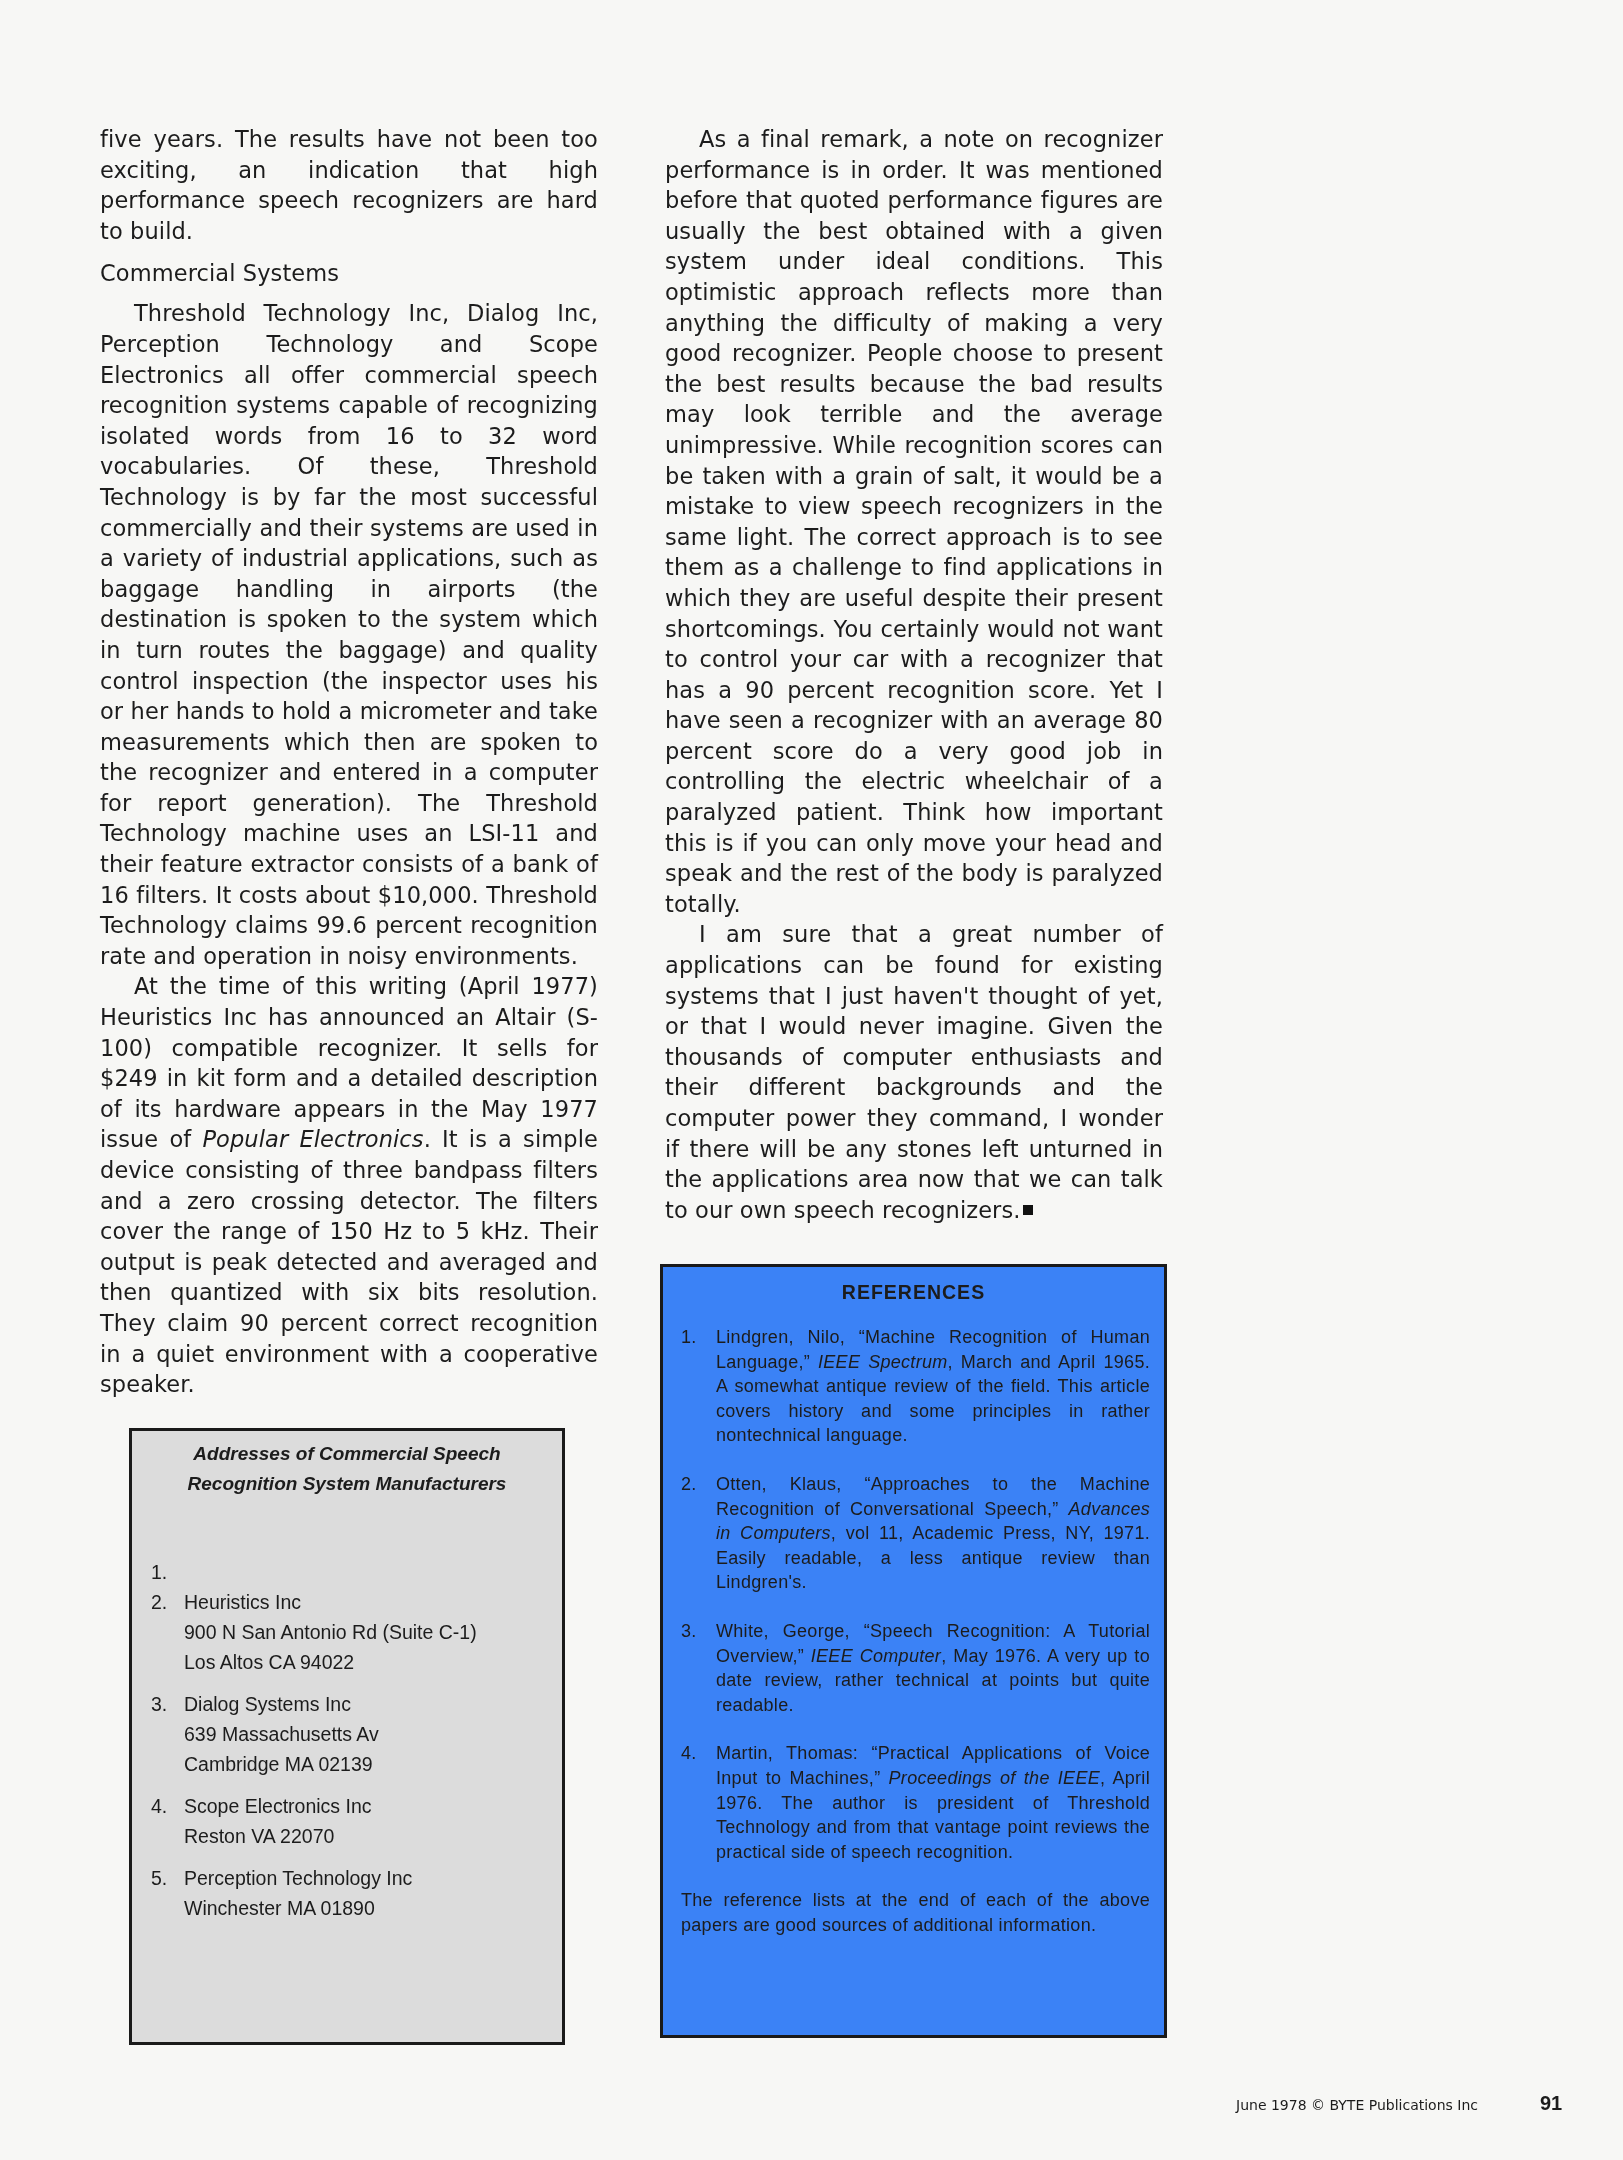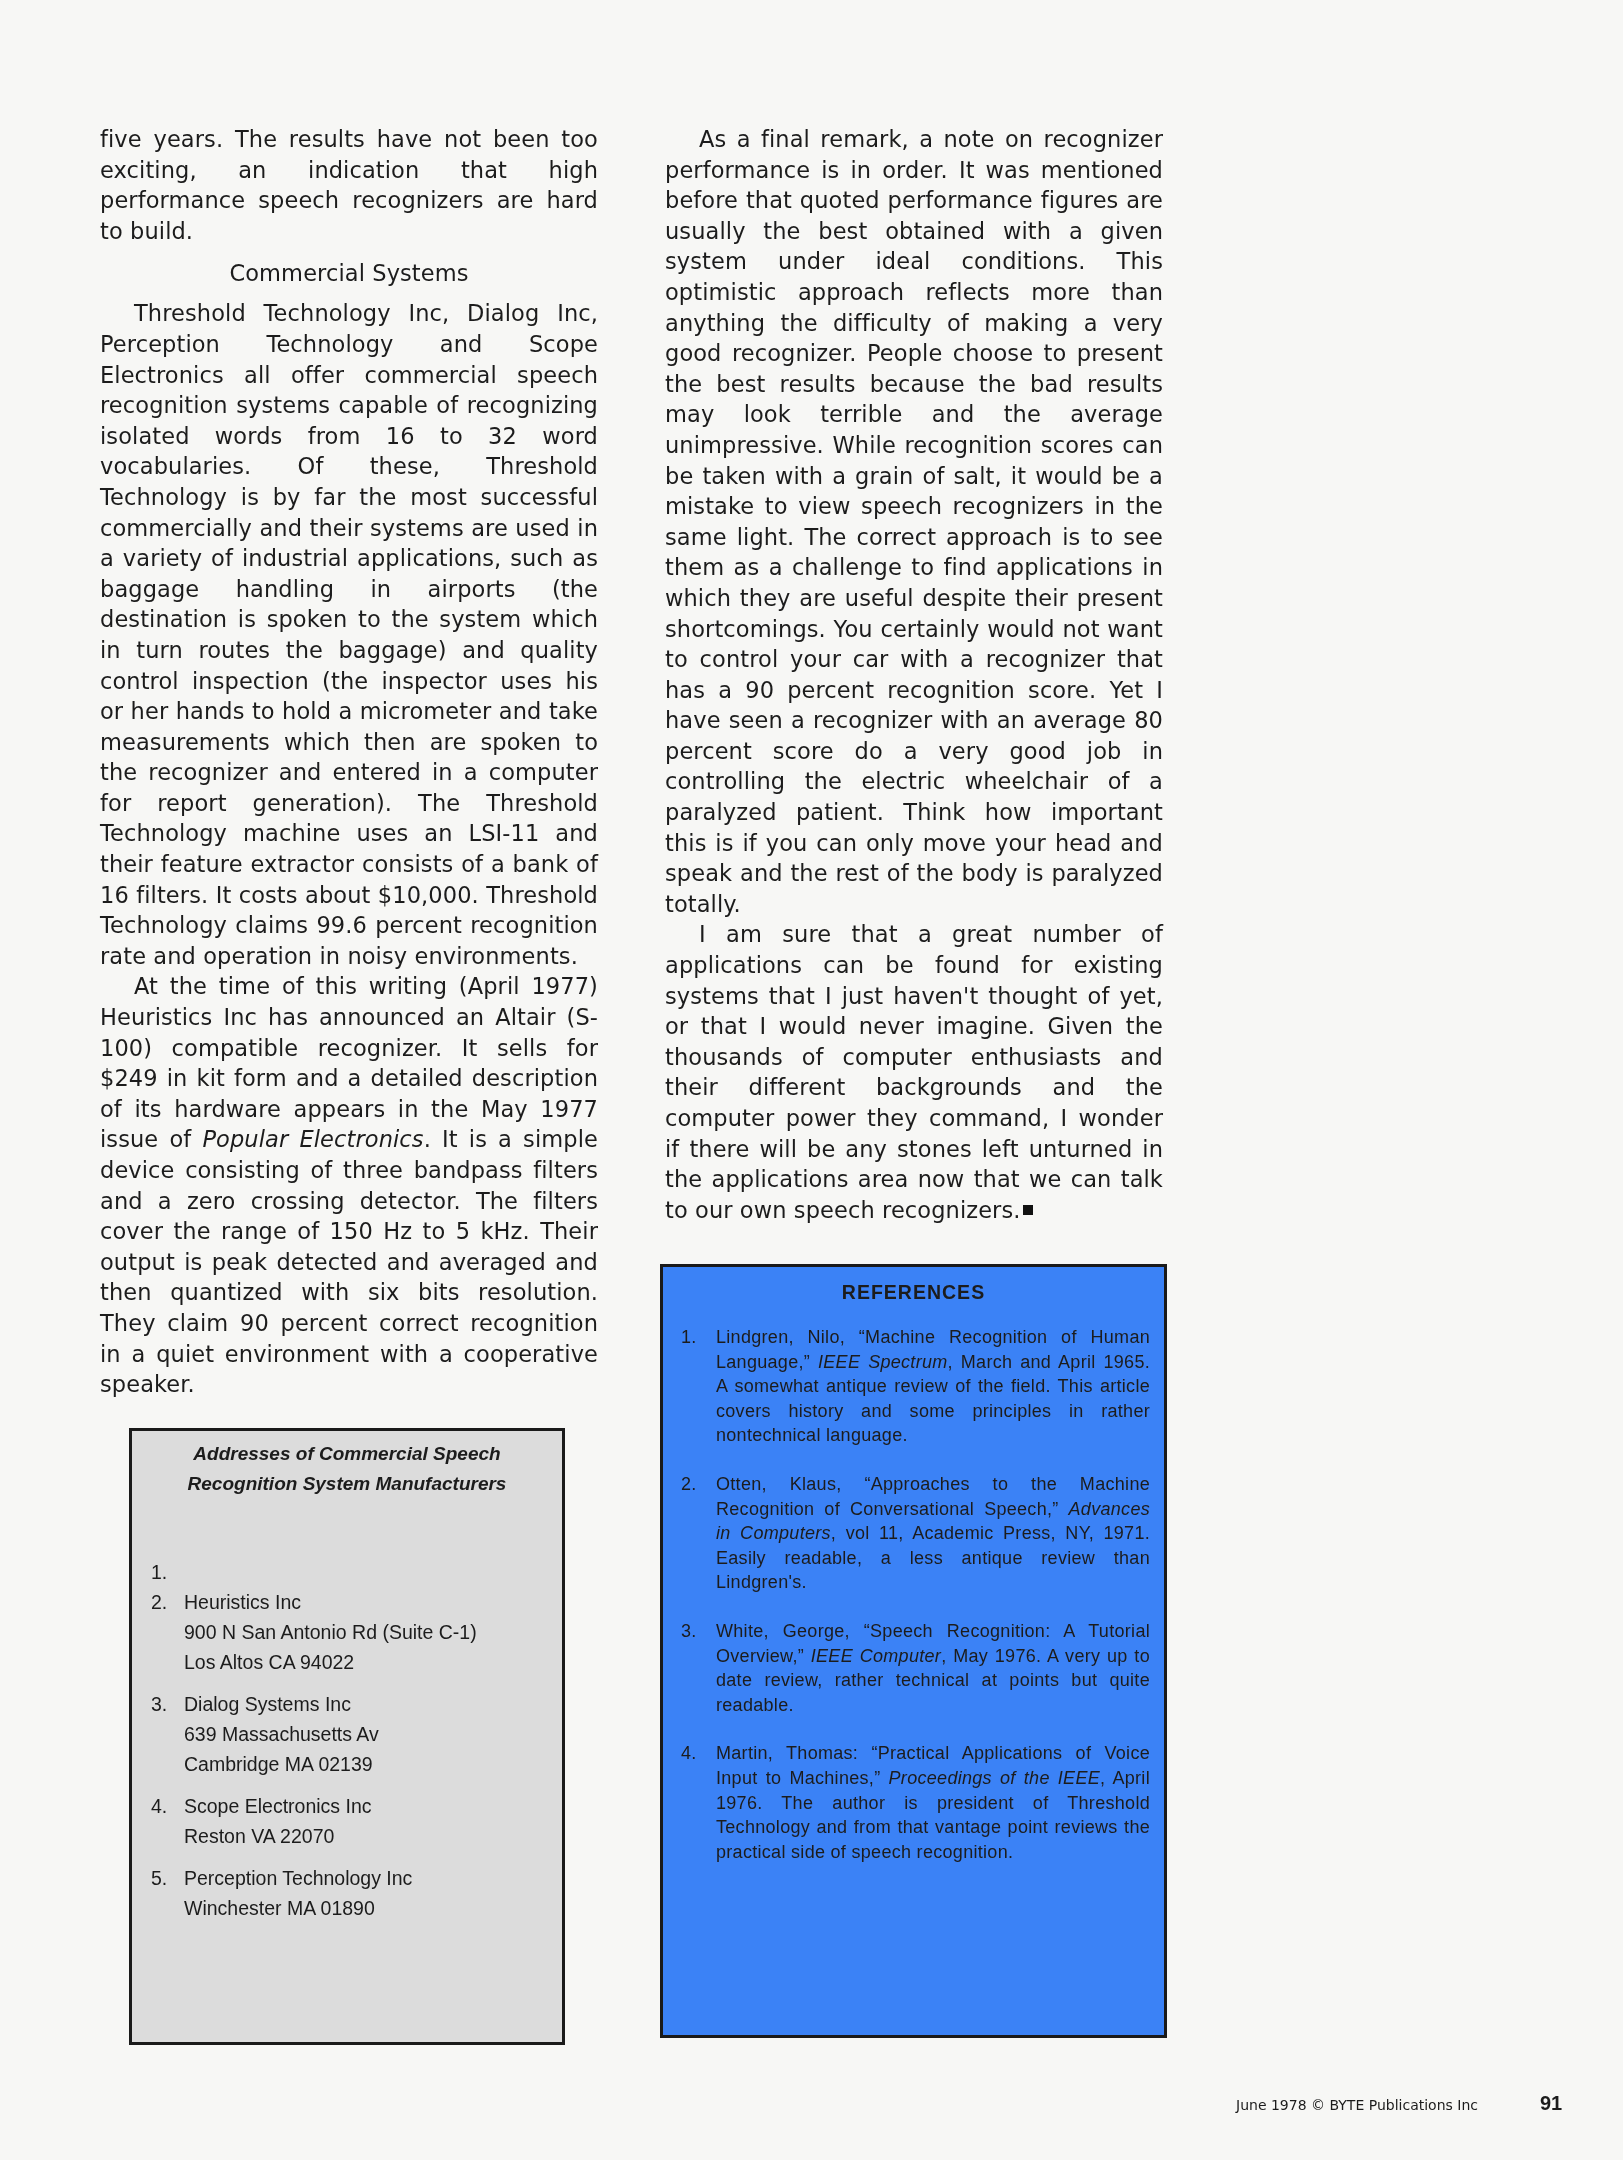"Commercial Systems" .col h2 { text-align: center -> left }
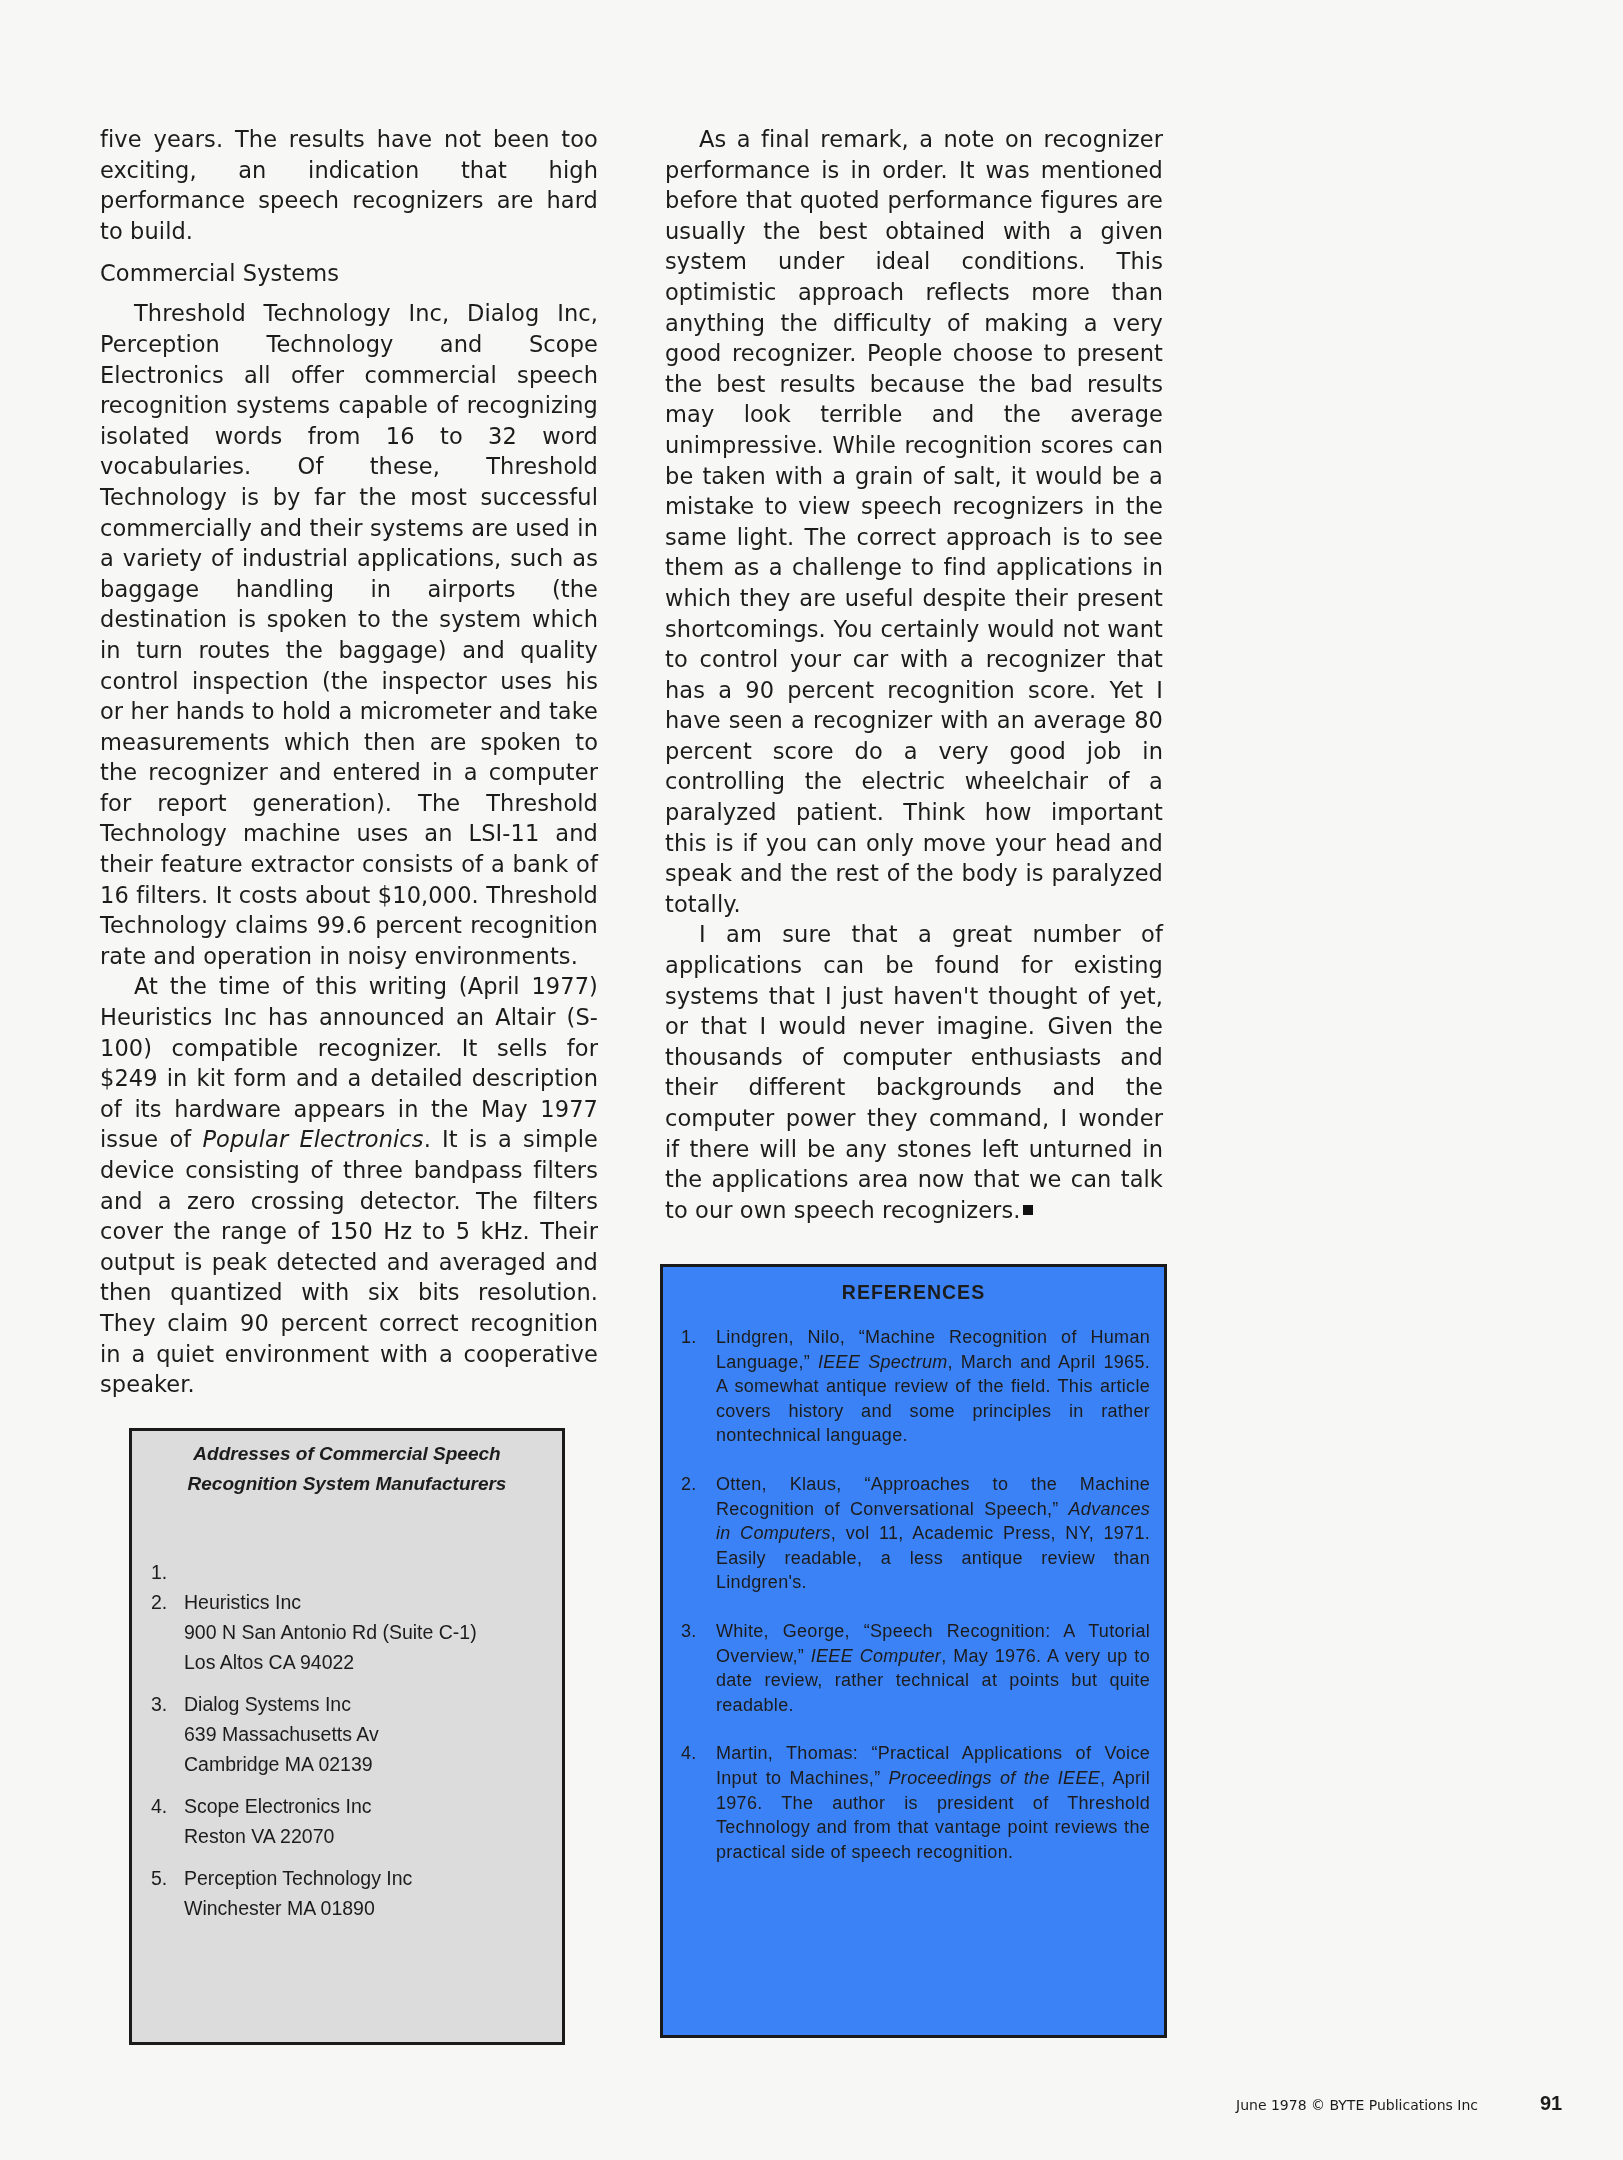"The reference lists at the" div.note { html: none -> <div>The reference lists at the end of each of the above papers are good sources of additional information.</div> }
